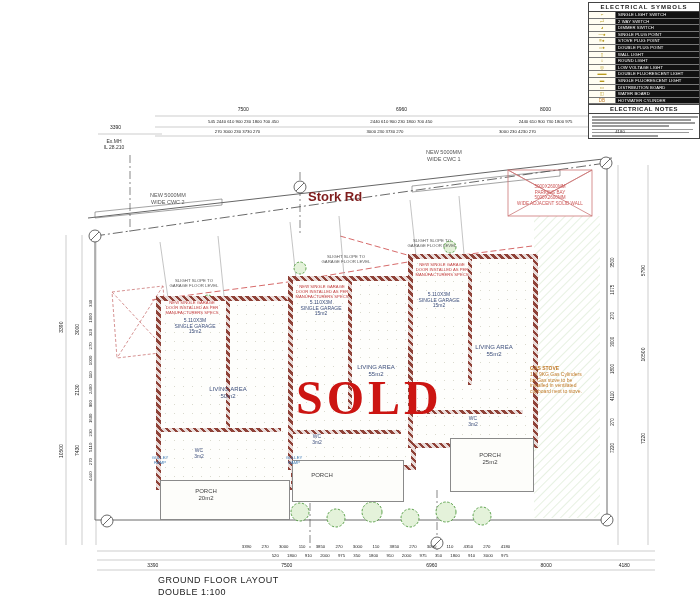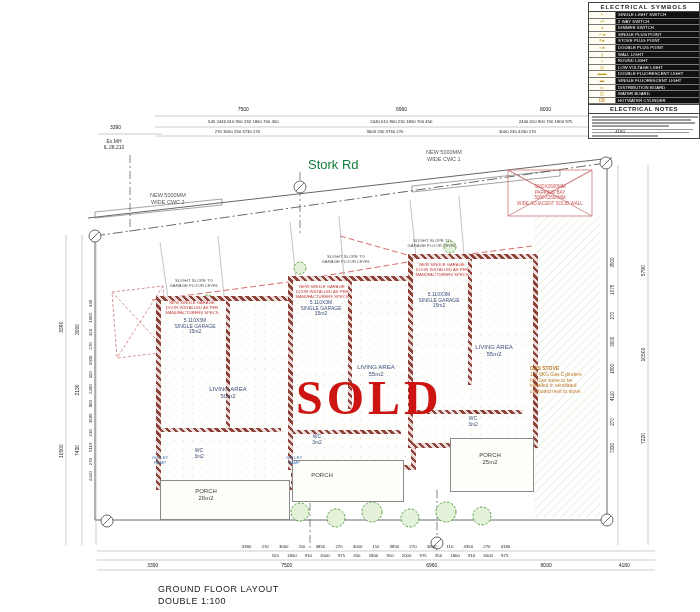"Stork Rd" #storkrd { color: #15803d -> #7f1d1d; font-weight: normal -> bold; margin-top: none -> 32px }
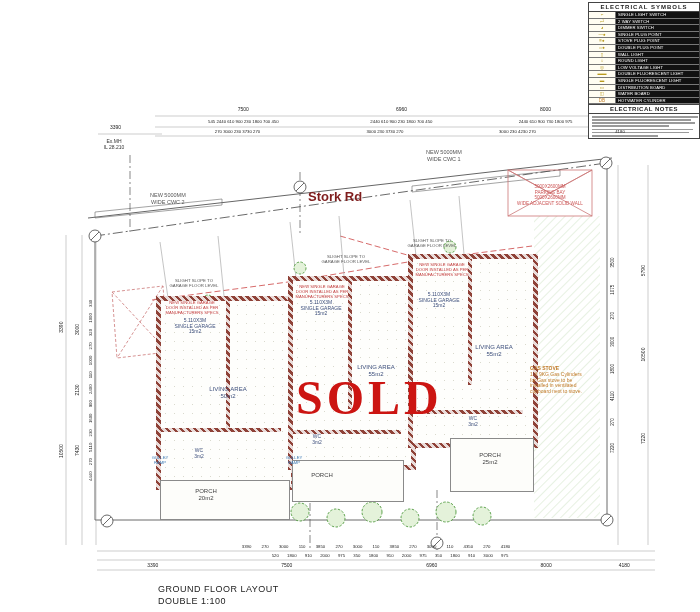"GROUND FLOOR LAYOUT" div.abs { margin-top: 9px -> none }
